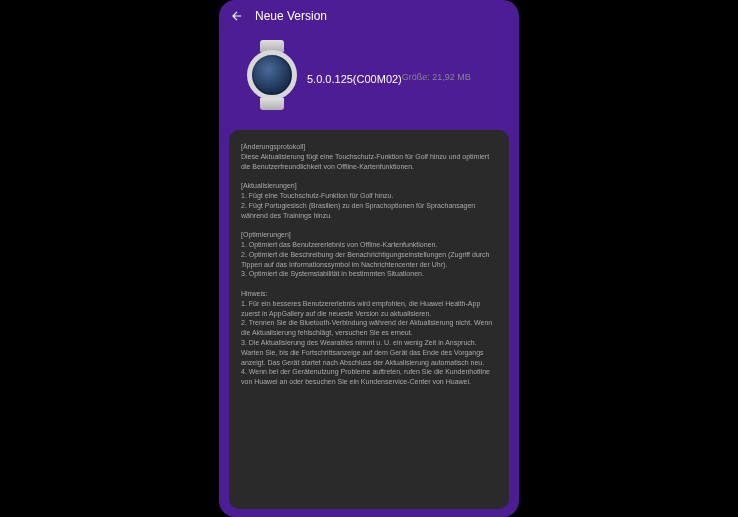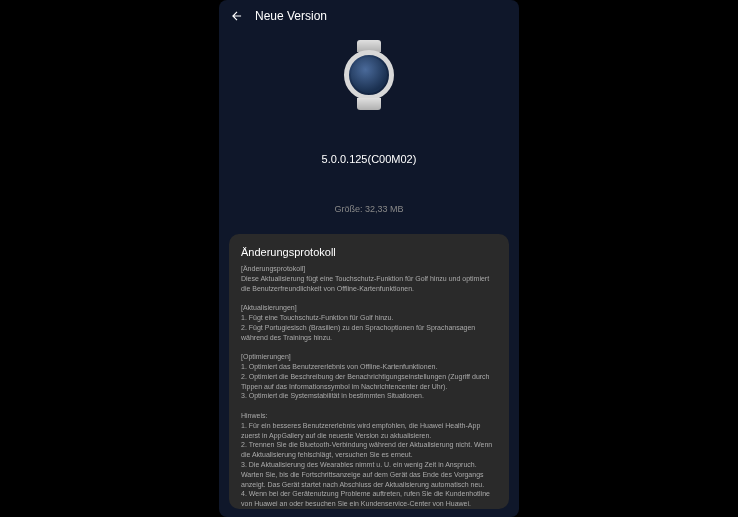"Neue Version" .phone-frame { background: #0f172a -> #4c1d95; border-radius: 8px -> 16px }
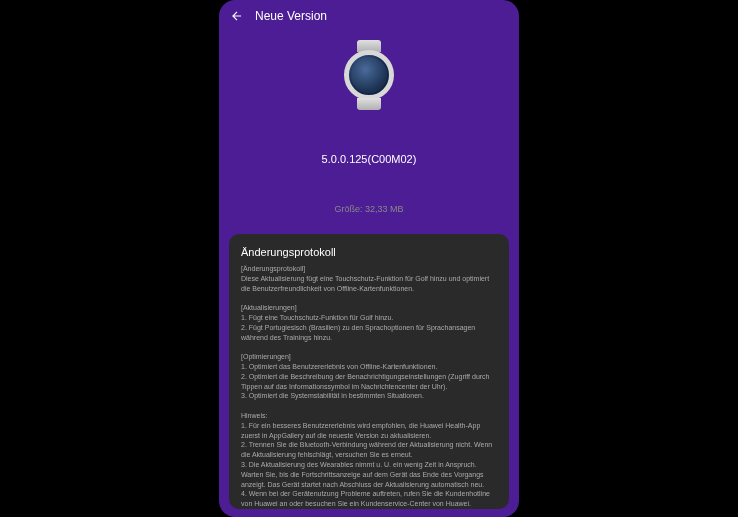"5.0.0.125(C00M02)" .watch-section { flex-direction: column -> row; gap: 35px -> none }
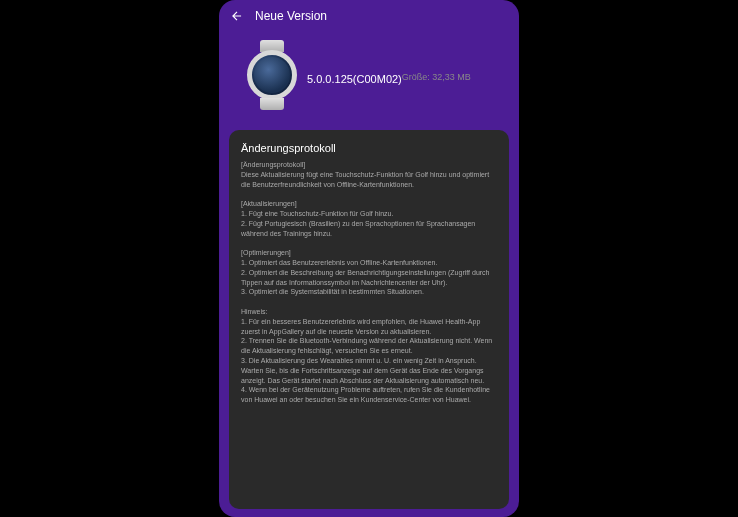"Größe: 32,33 MB" div.size-text { text: 32,33 -> 21,92 }
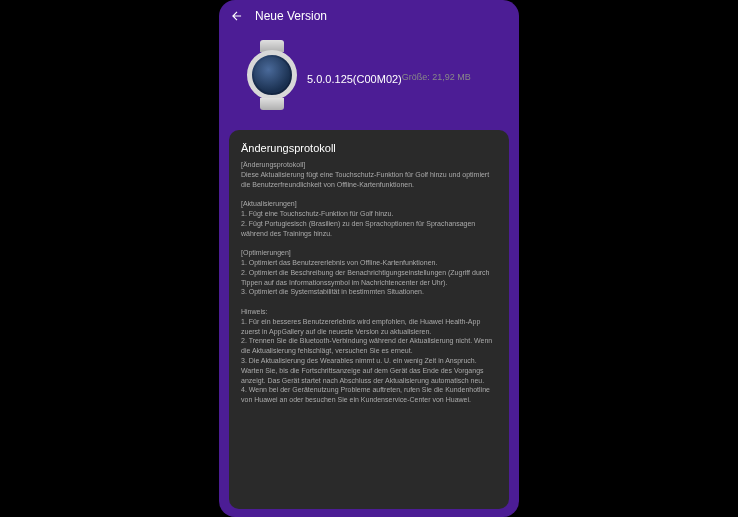"Änderungsprotokoll" div.changelog-title { html: <div>Änderungsprotokoll</div> -> none }
